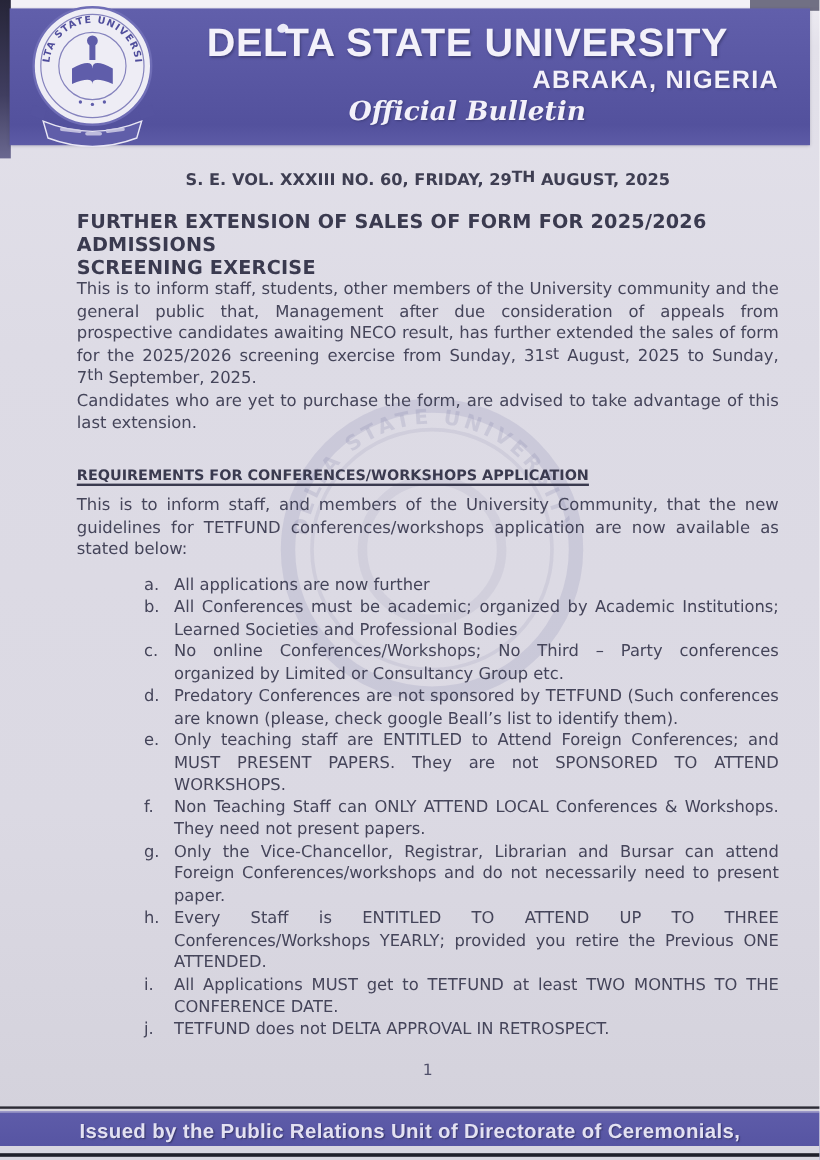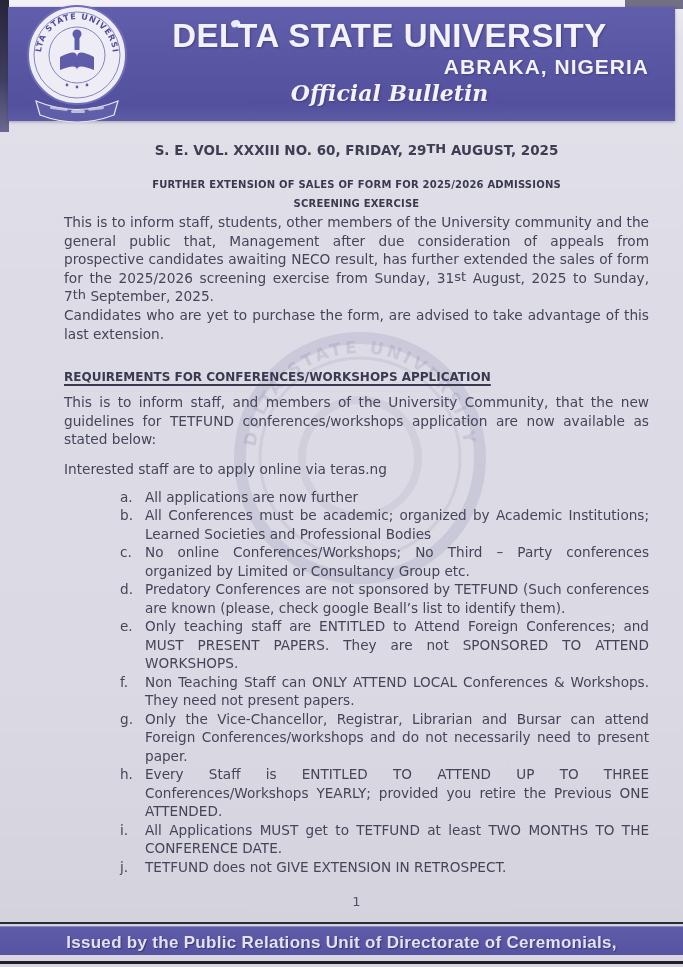"FURTHER EXTENSION OF SALES OF" .doc-title { font-size: 10px -> 16px; text-align: center -> left }
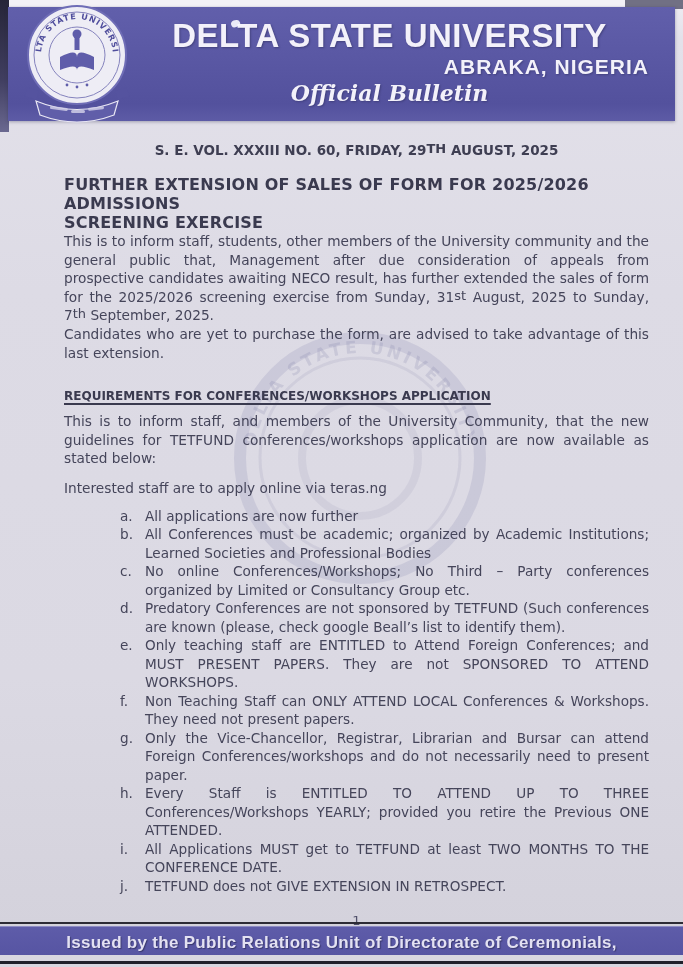"Interested staff are to apply" div.sub-intro { html: <div>Interested staff are to apply online via teras.ng</div> -> none }
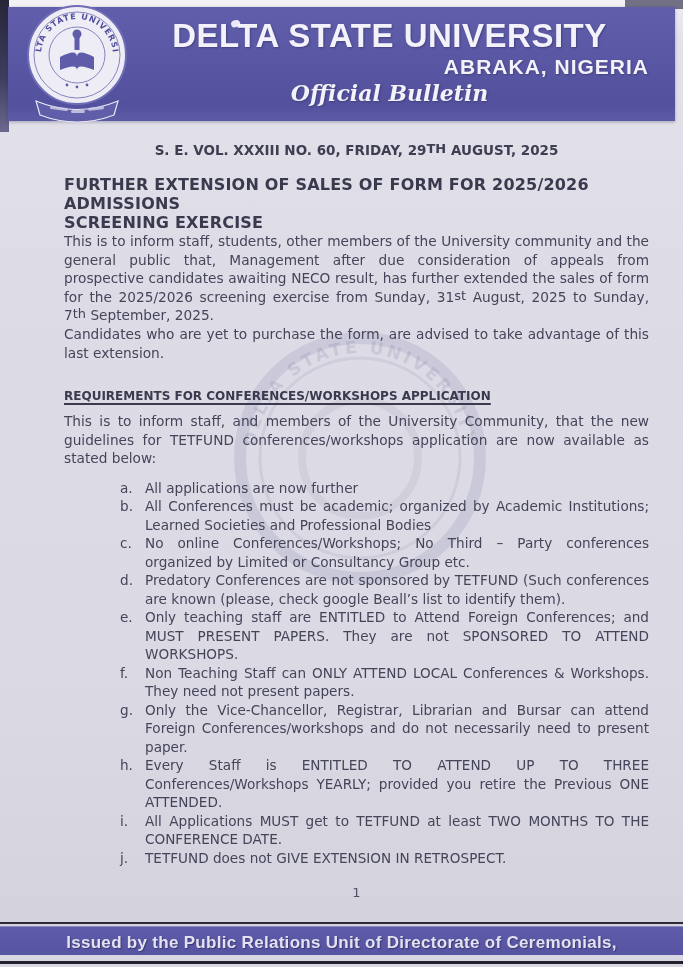"TETFUND does not GIVE EXTENSION" span.li-text { text: GIVE EXTENSION -> DELTA APPROVAL }
